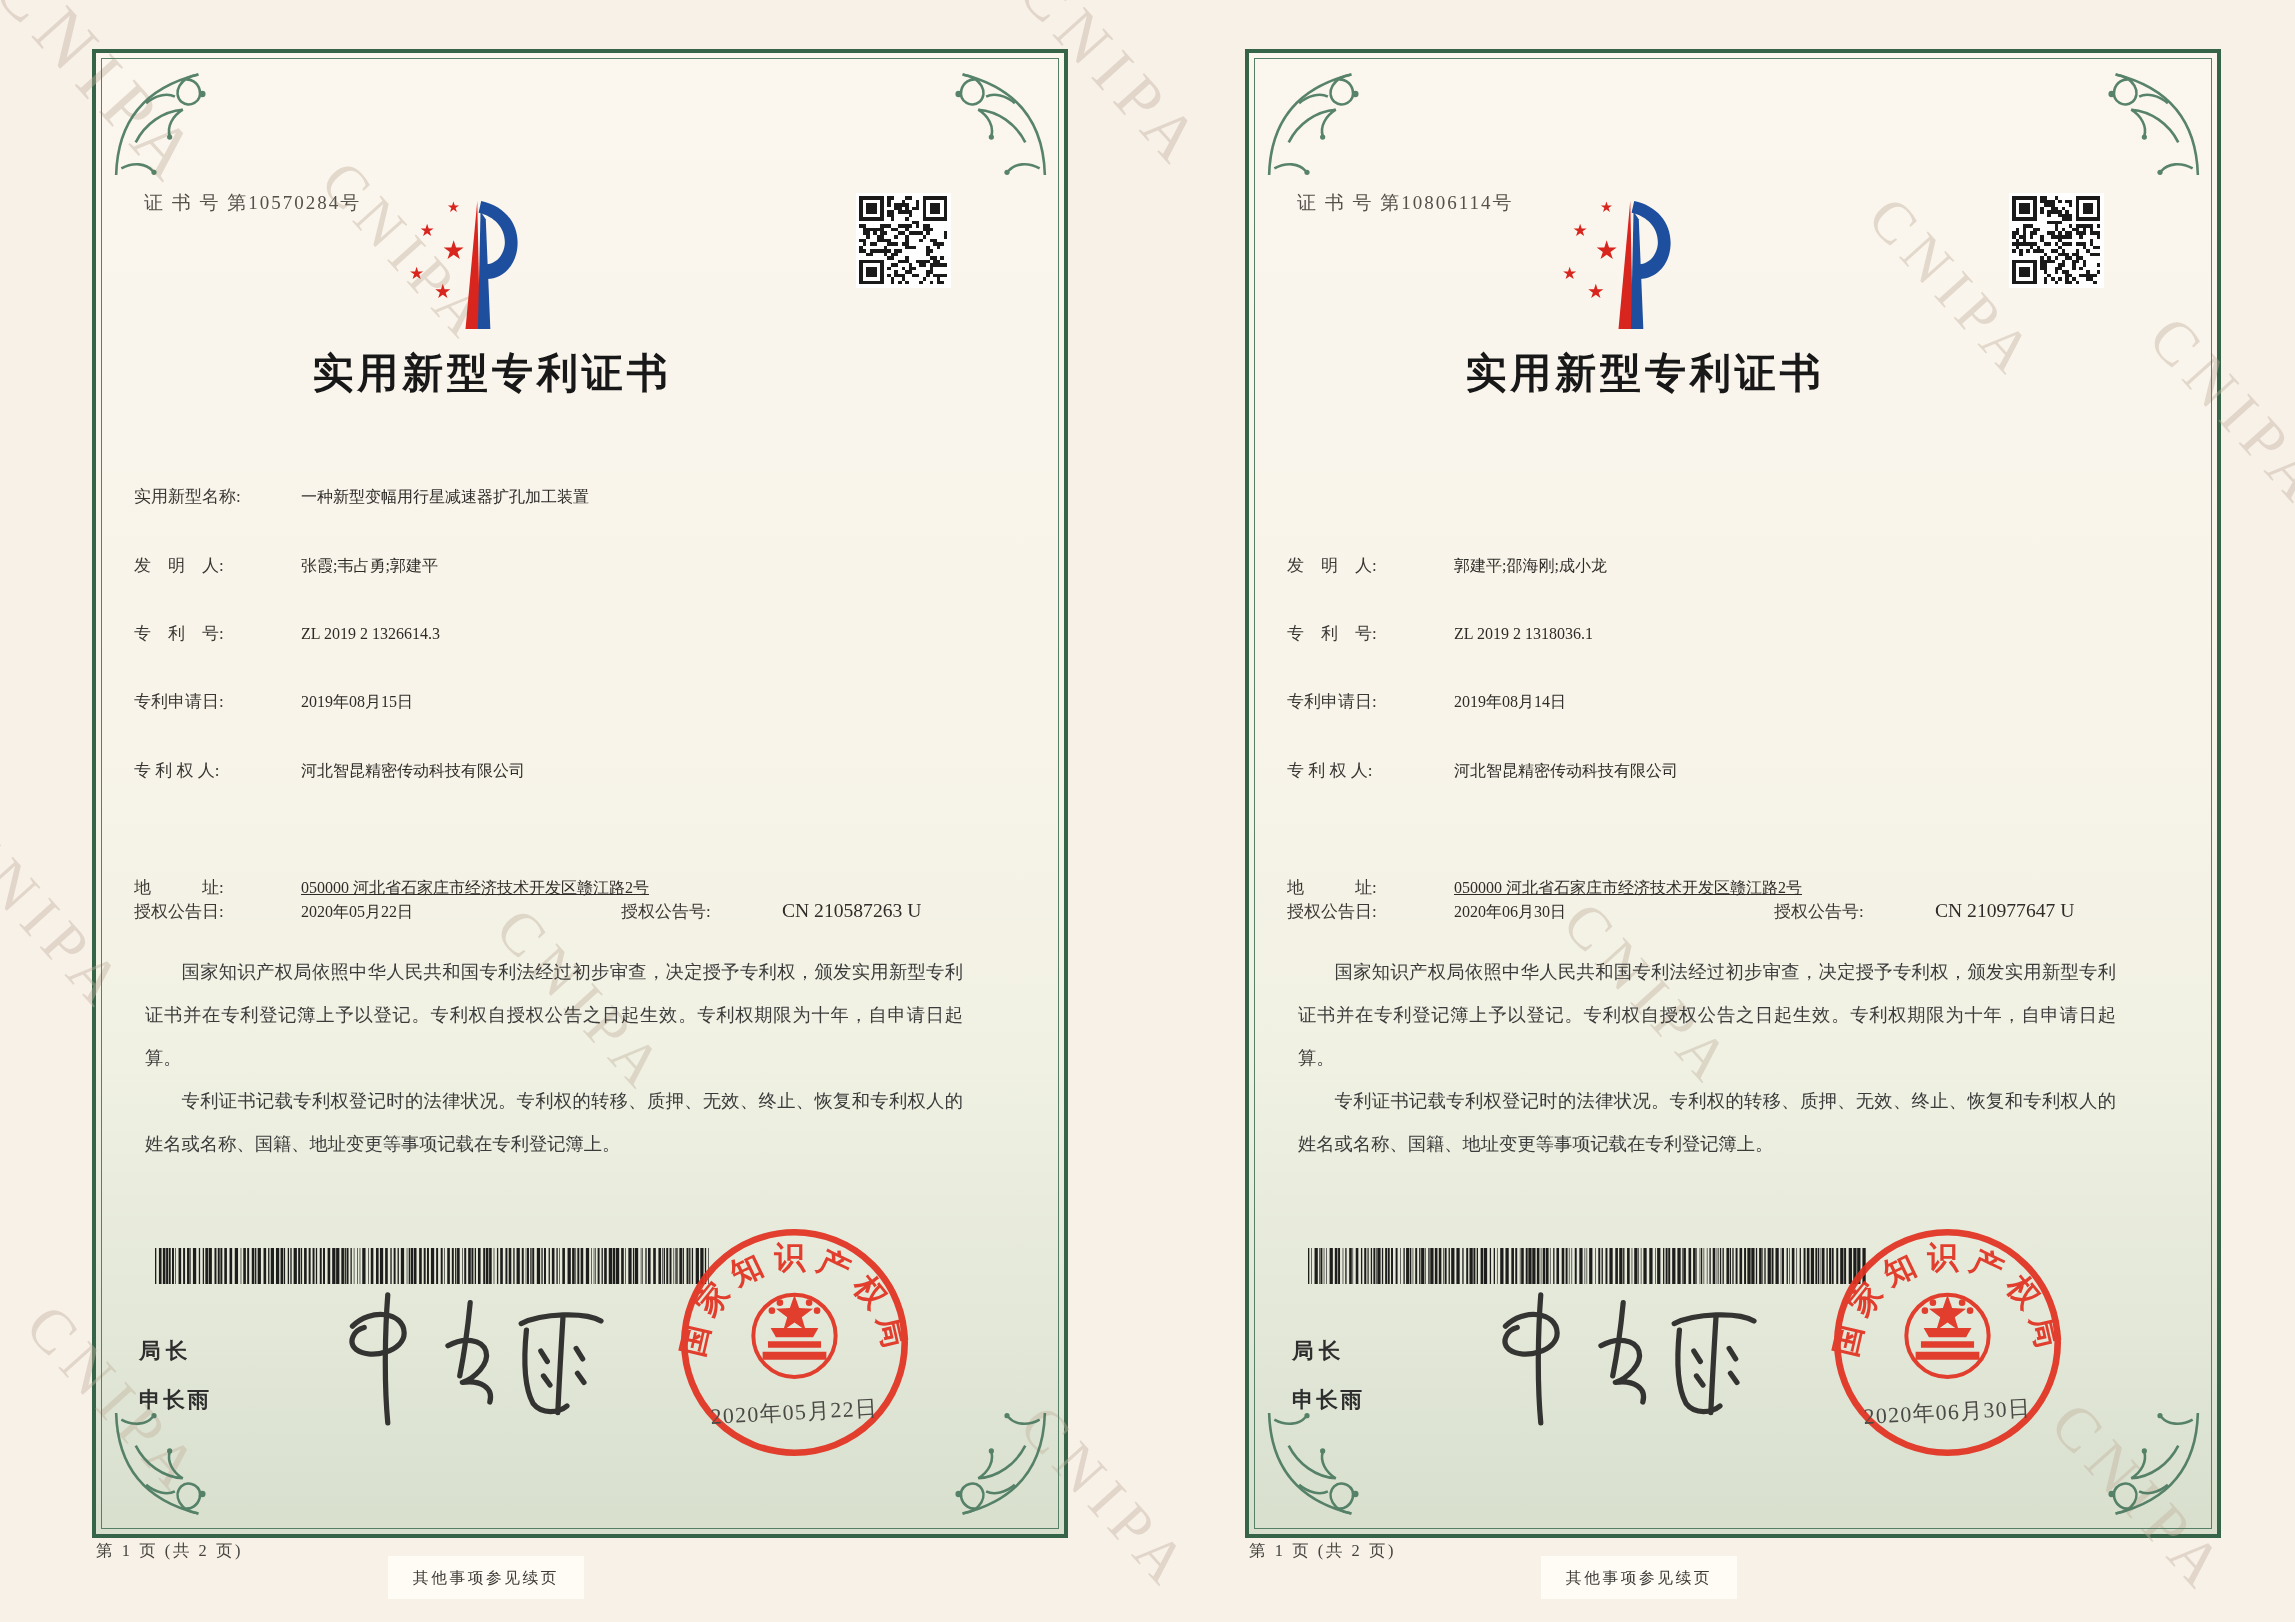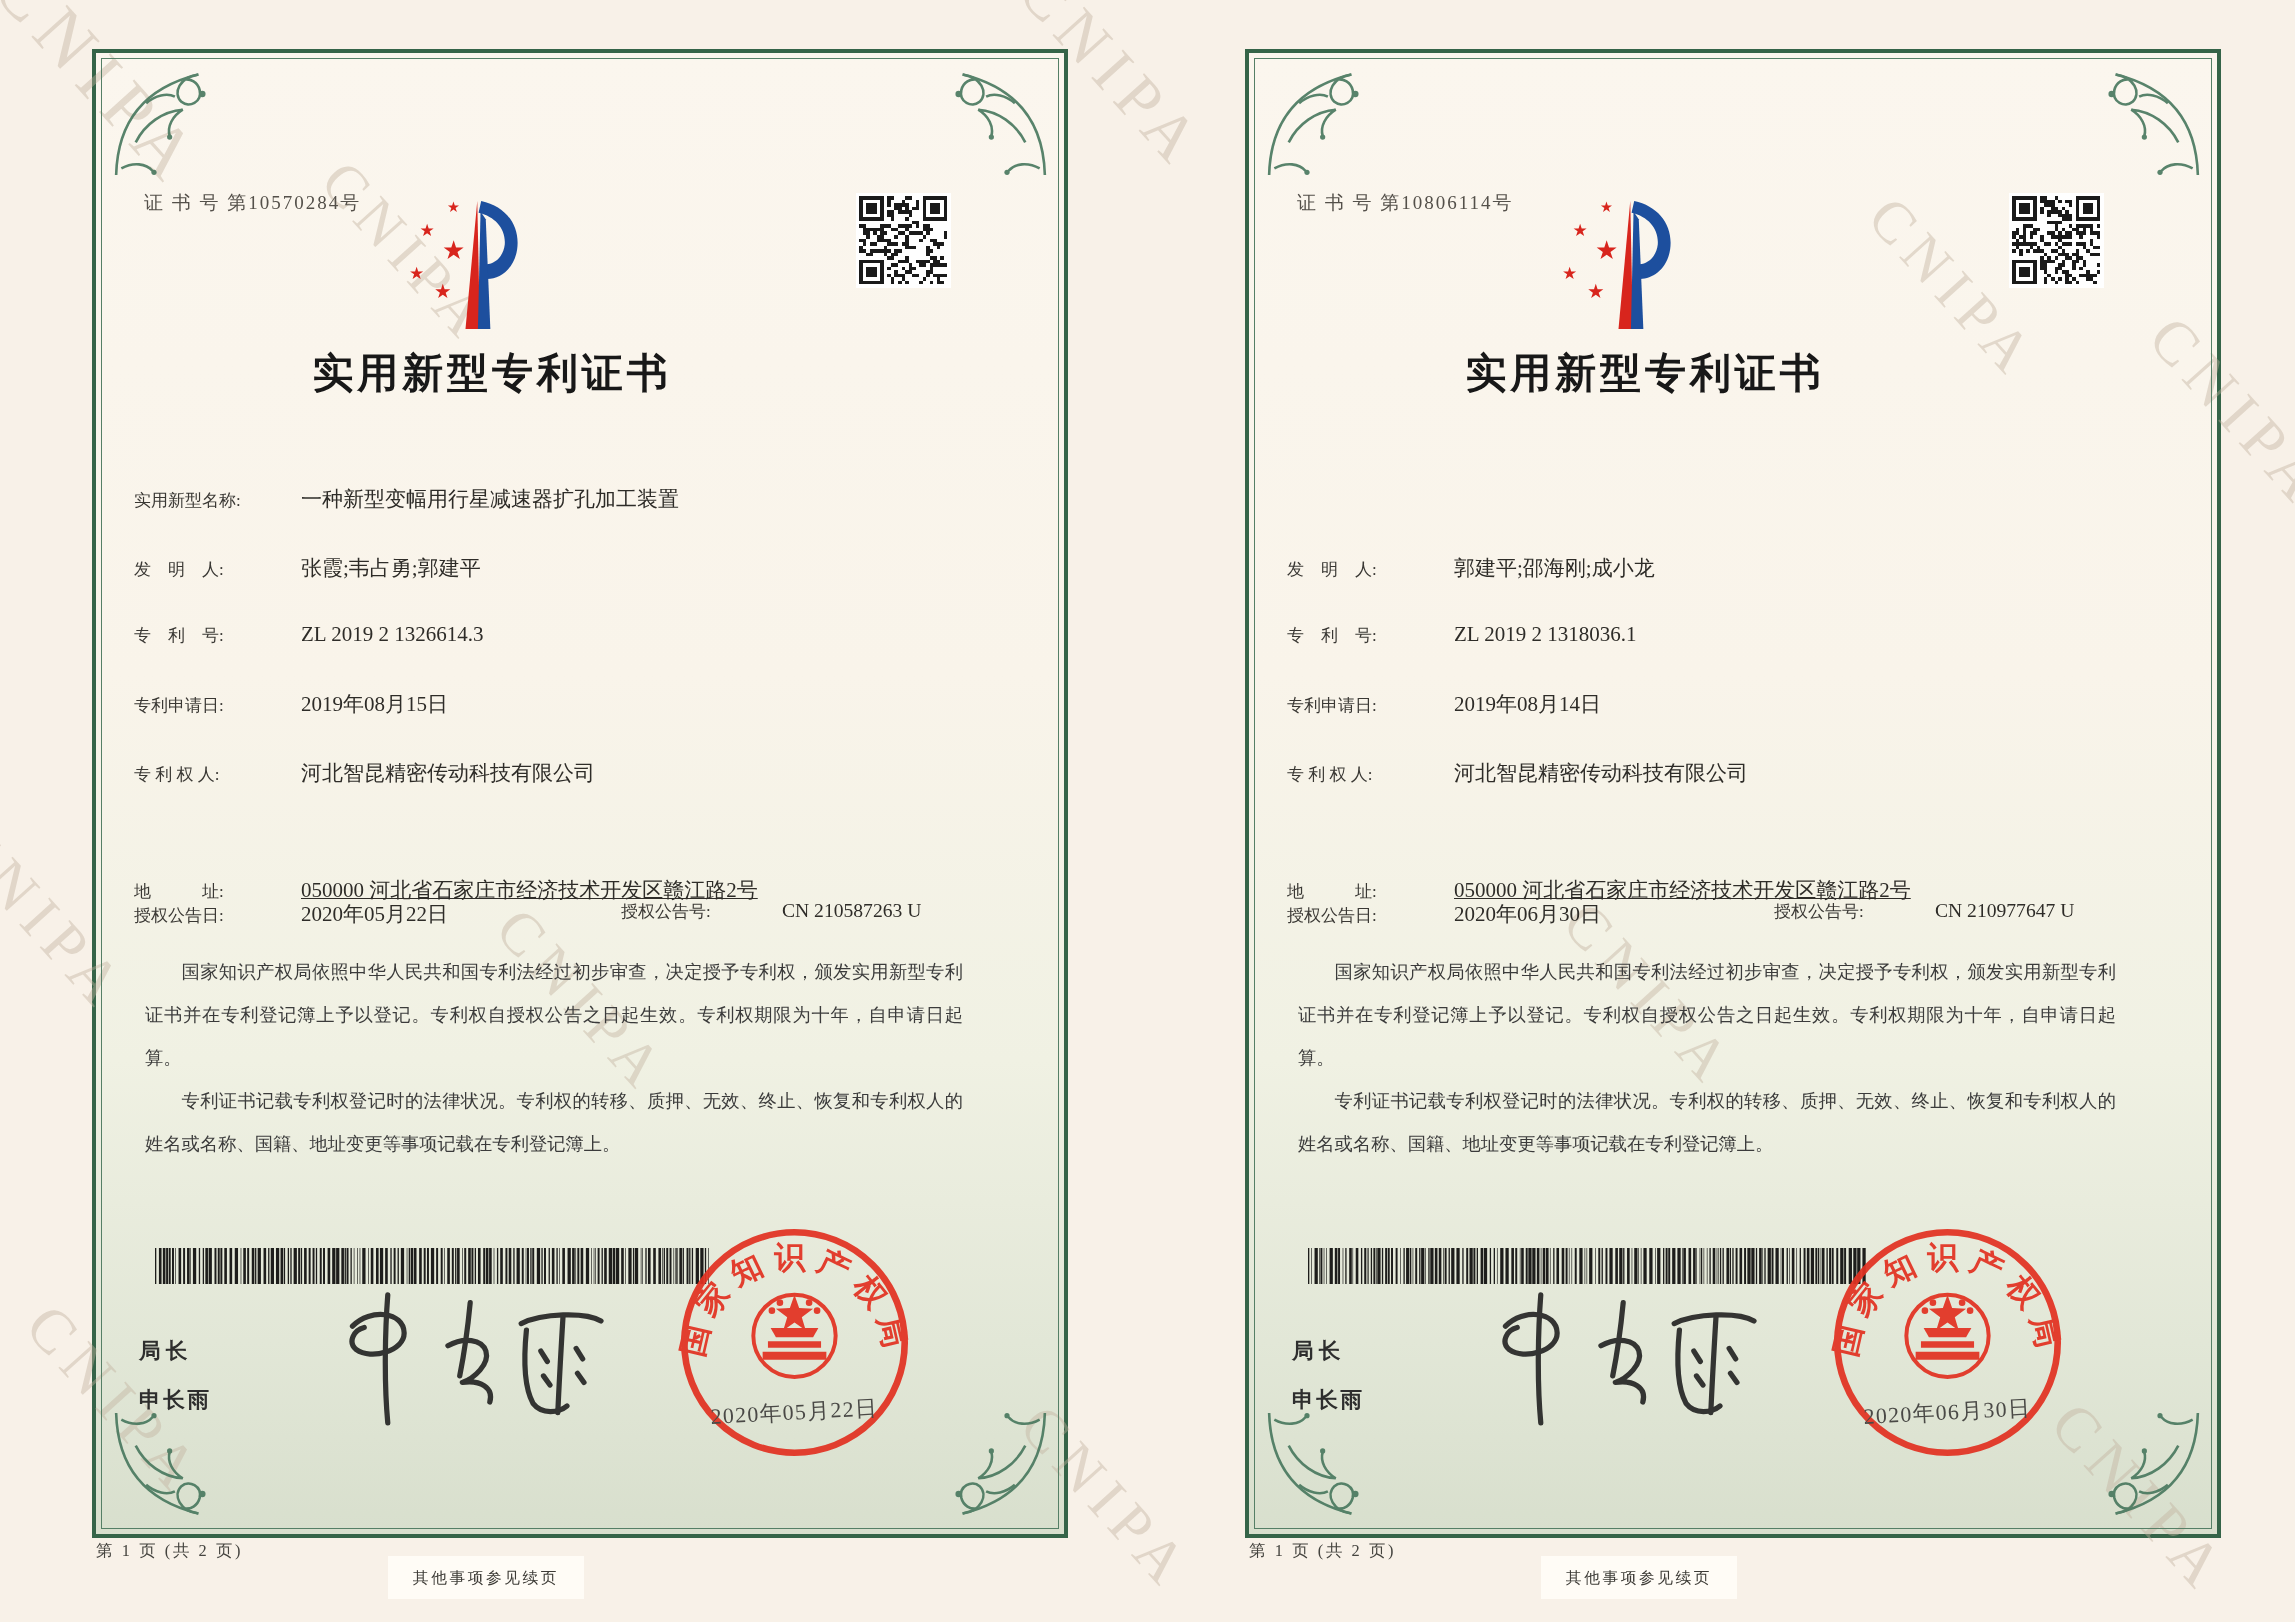"一种新型变幅用行星减速器扩孔加工装置" .row .val { font-size: 21px -> 16px }
